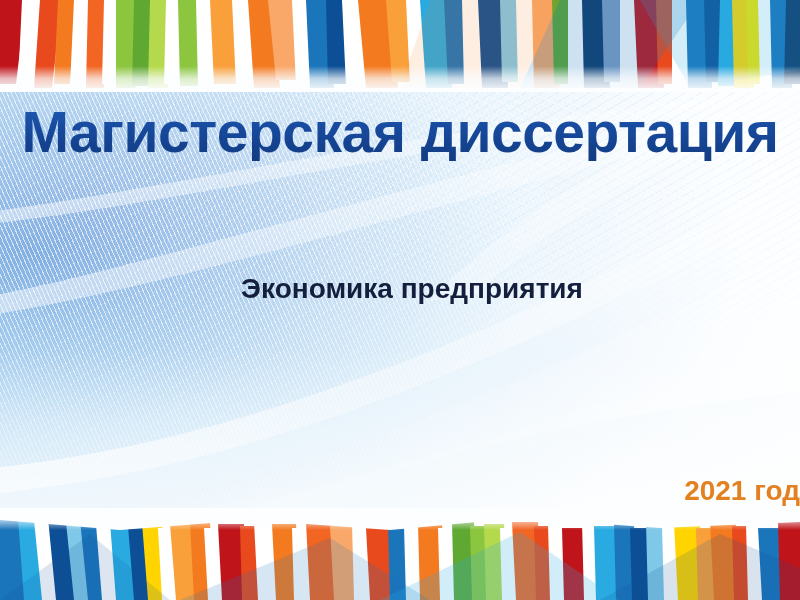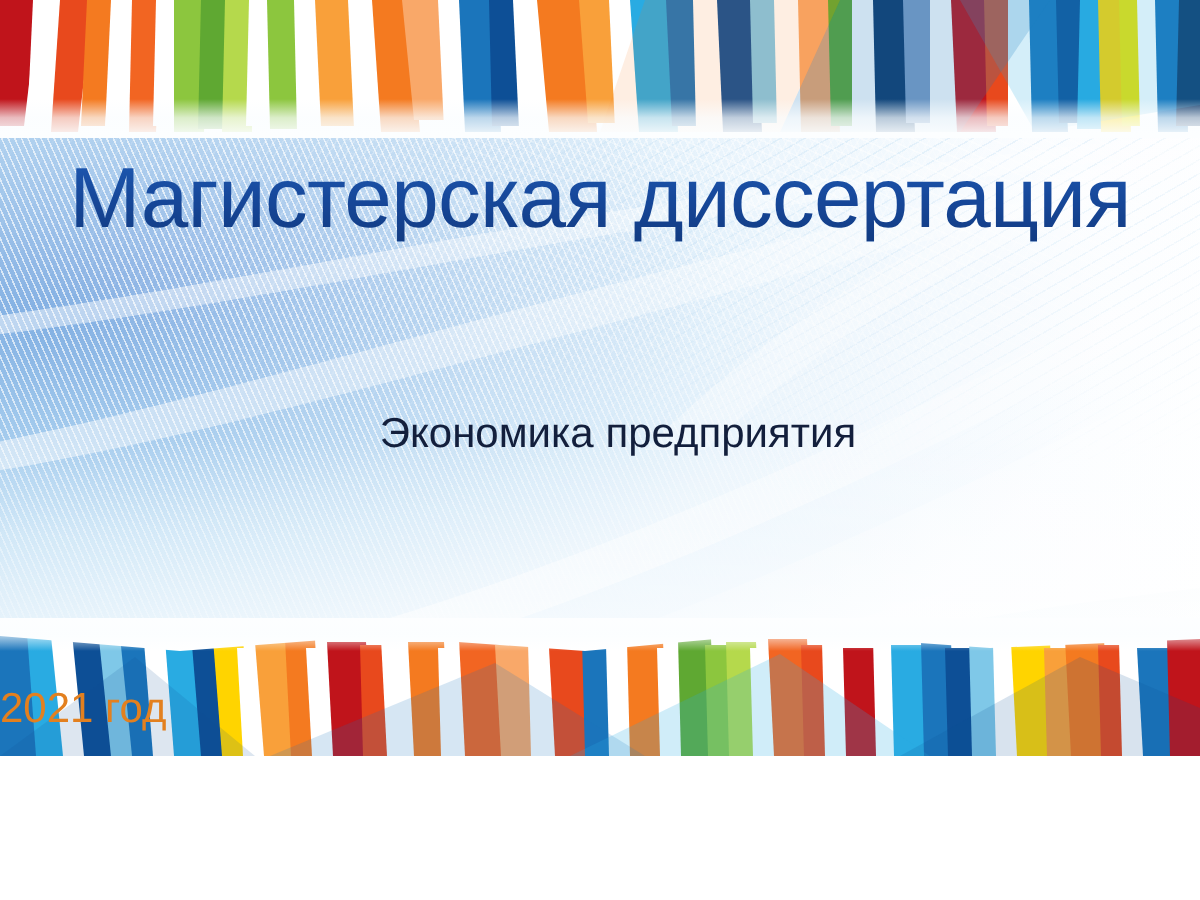"Магистерская диссертация" #slide { font-weight: none -> bold; height: 504px -> 600px }
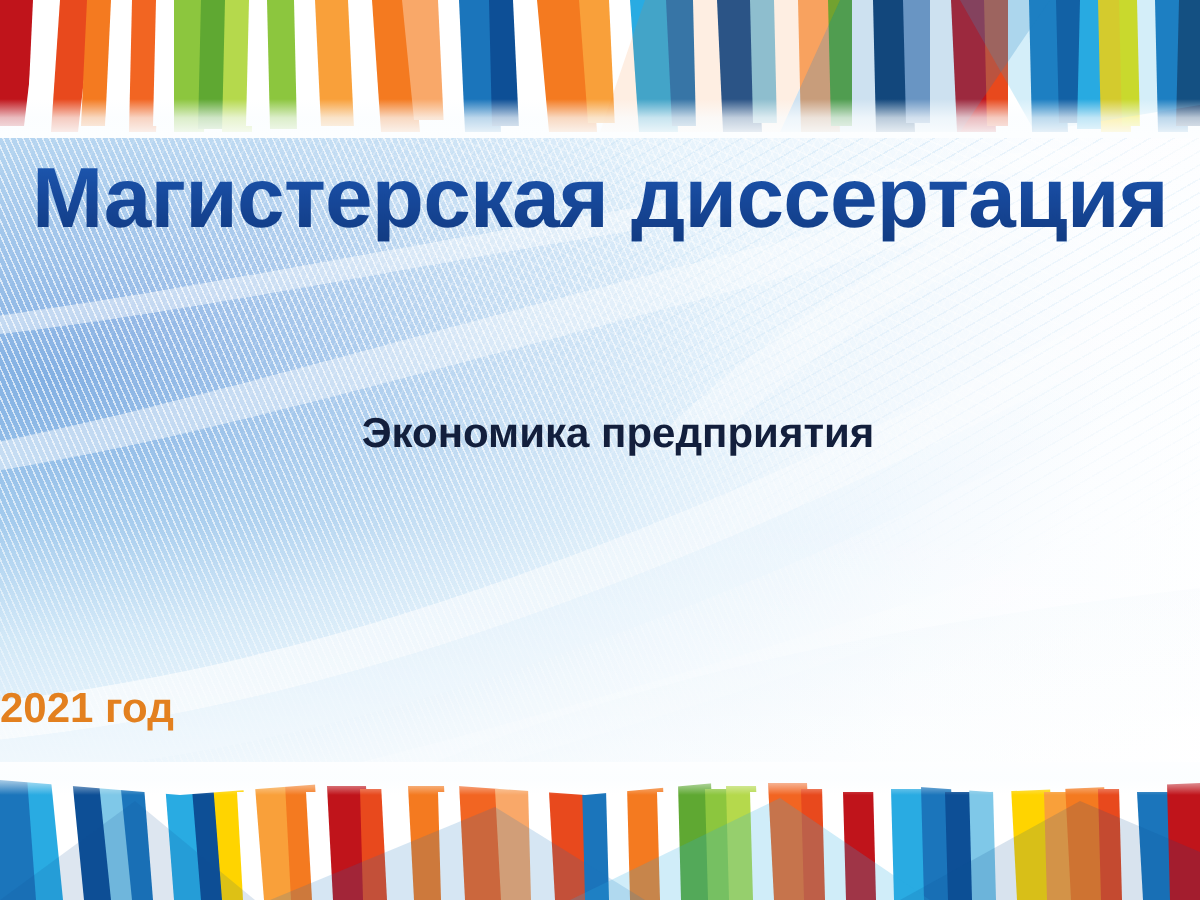"2021 год" .year { text-align: left -> right; top: 455px -> 474px }
